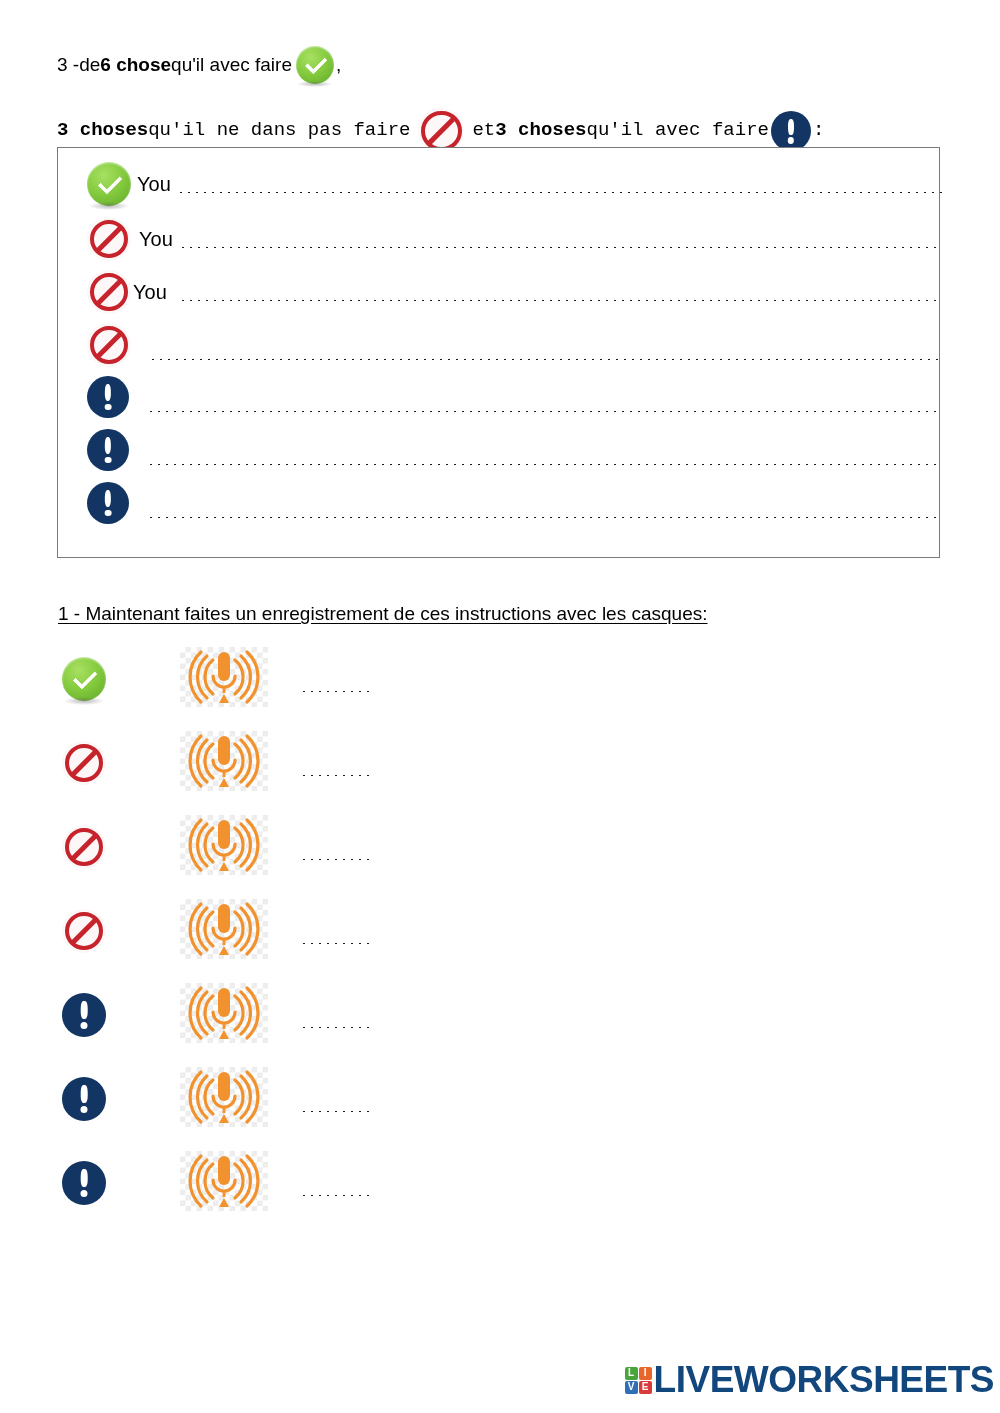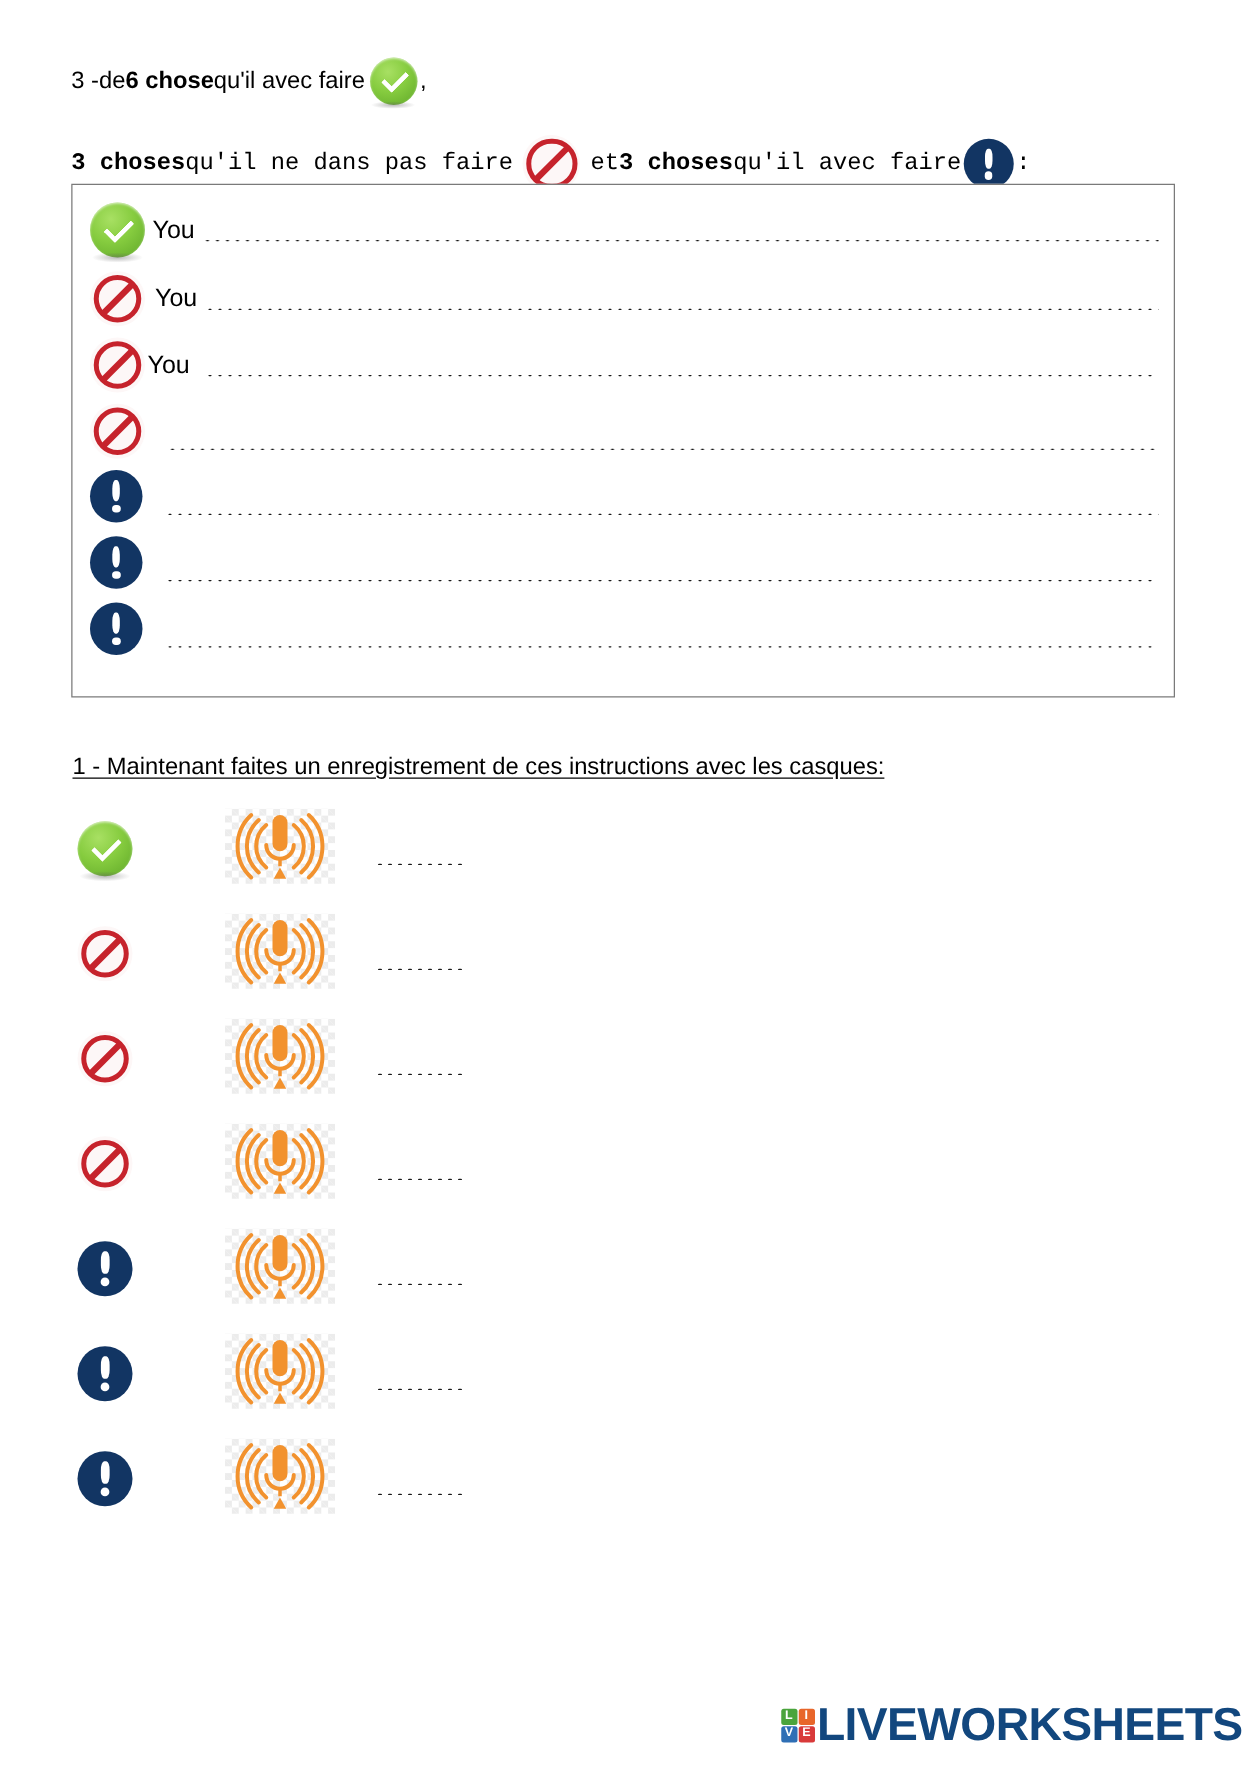"You" .ans-row { left: 14px -> 29px }
